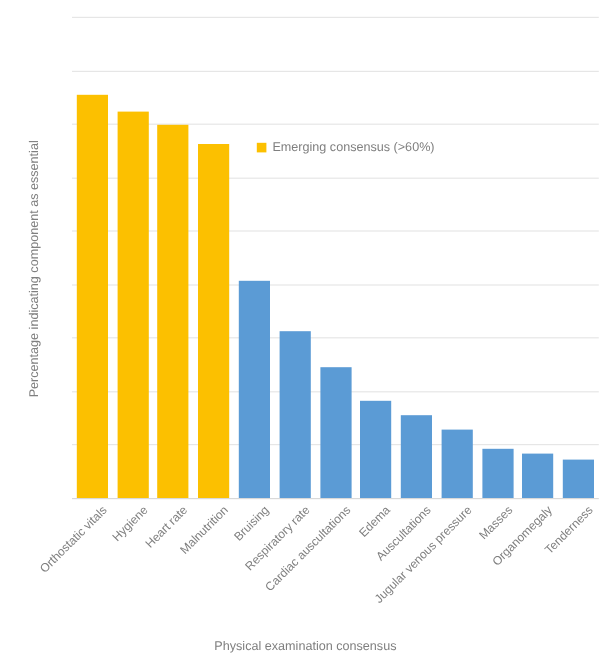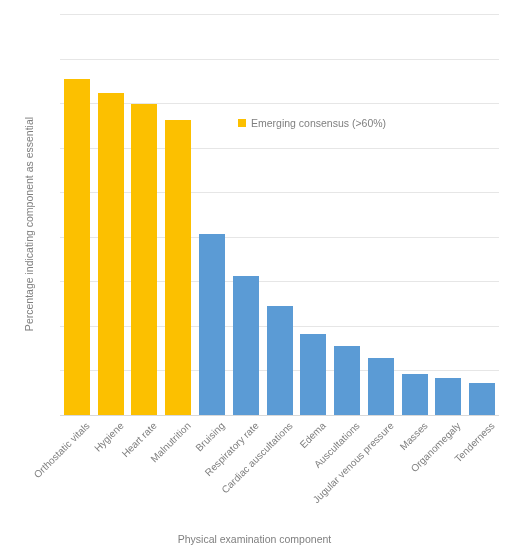"Emerging consensus (>60%)" #legend { left: 238px -> 214px }
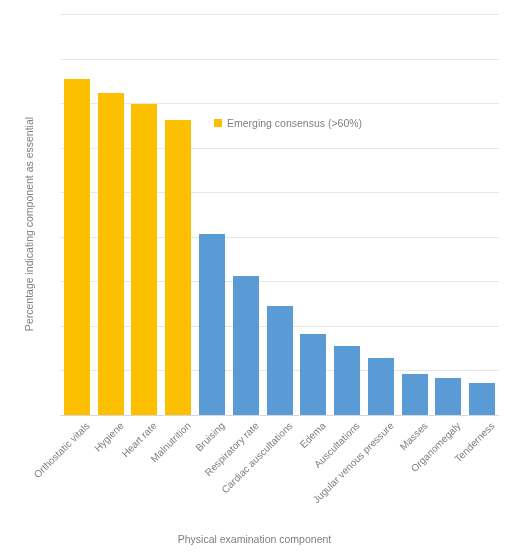"Physical examination component" div { text: component -> consensus }
